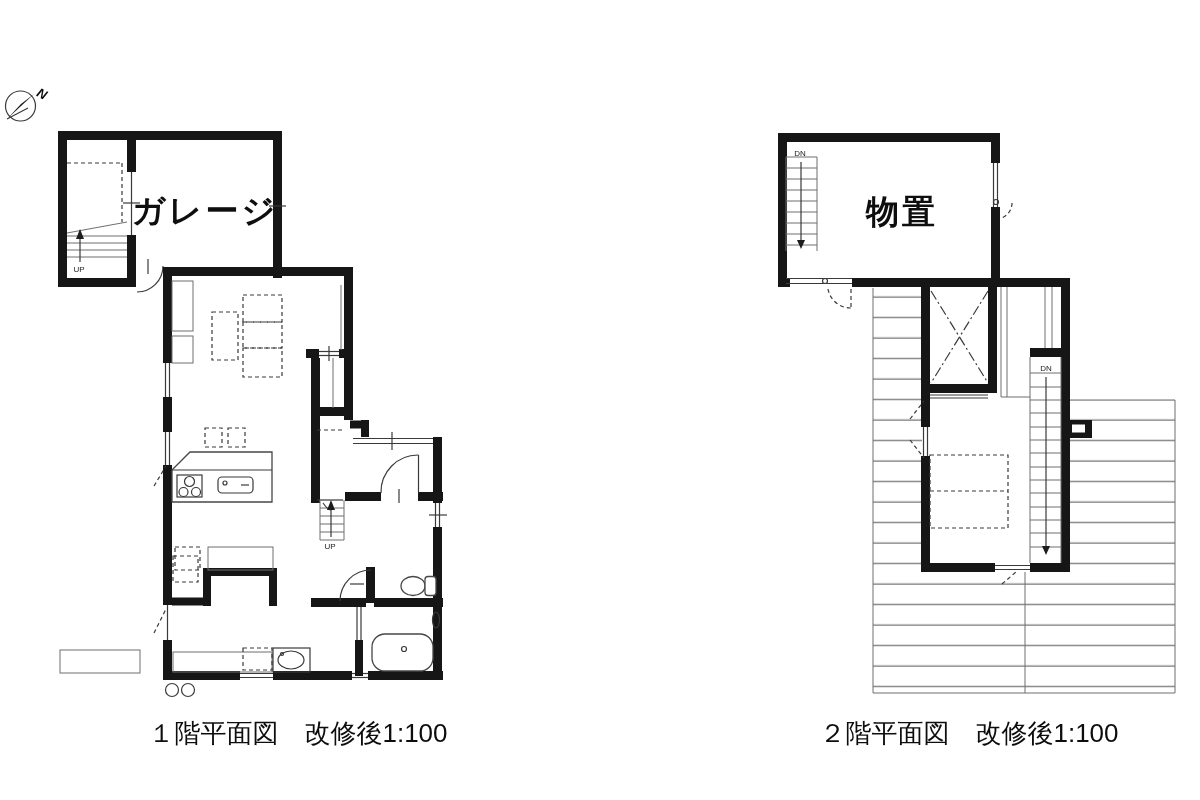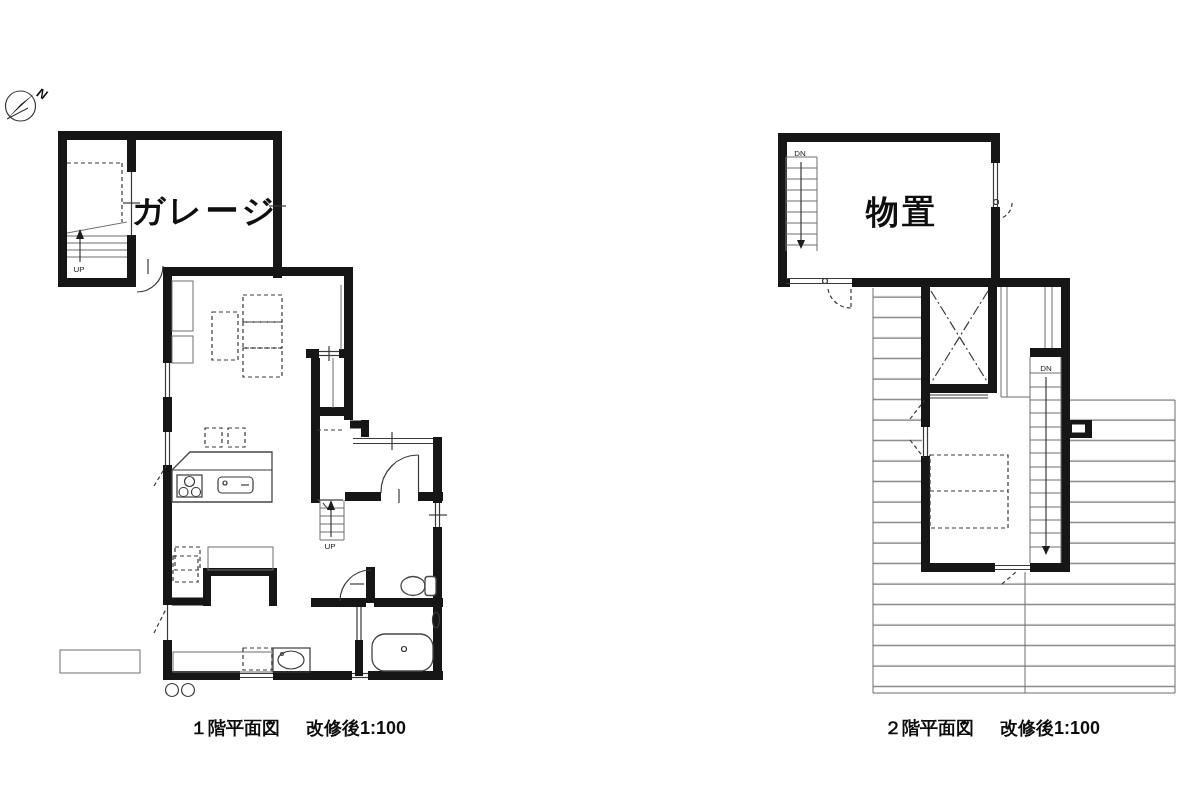"１階平面図 改修後1:100" .caption { font-size: 18px -> 26px; font-weight: bold -> normal }
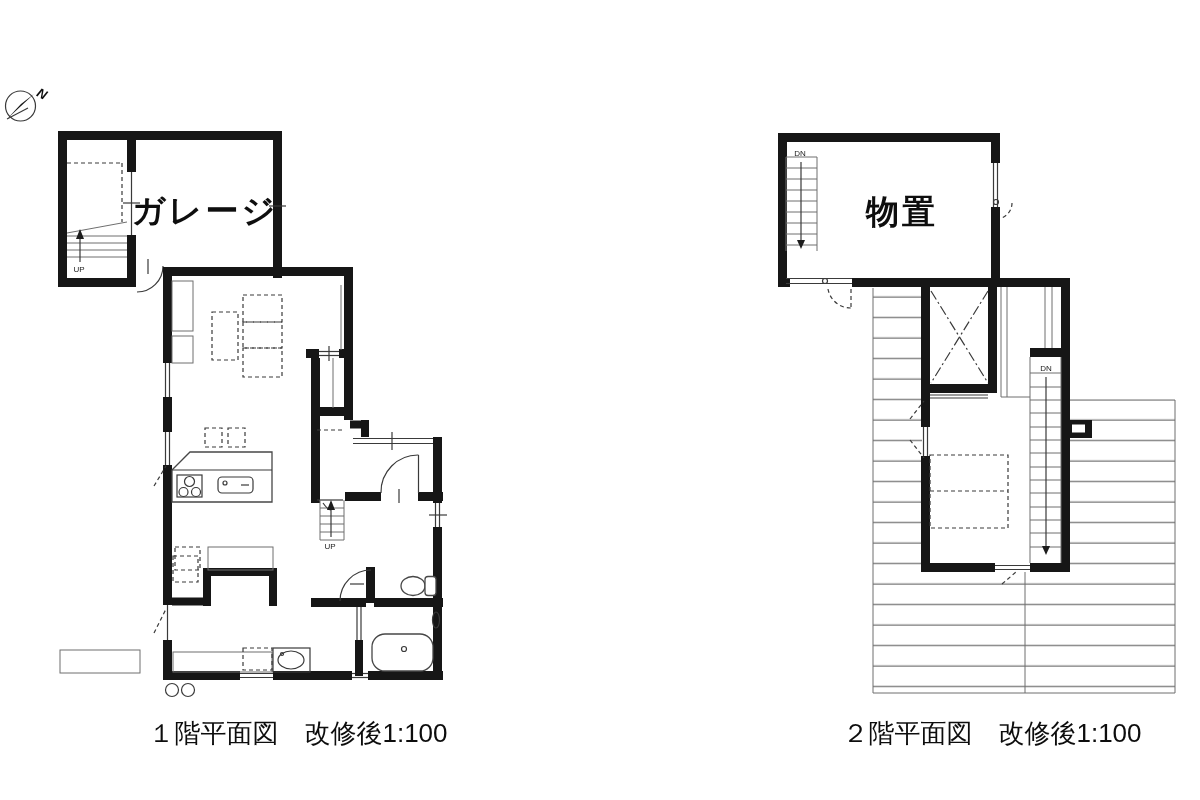"２階平面図 改修後1:100" #cap2 { left: 822px -> 799px }
